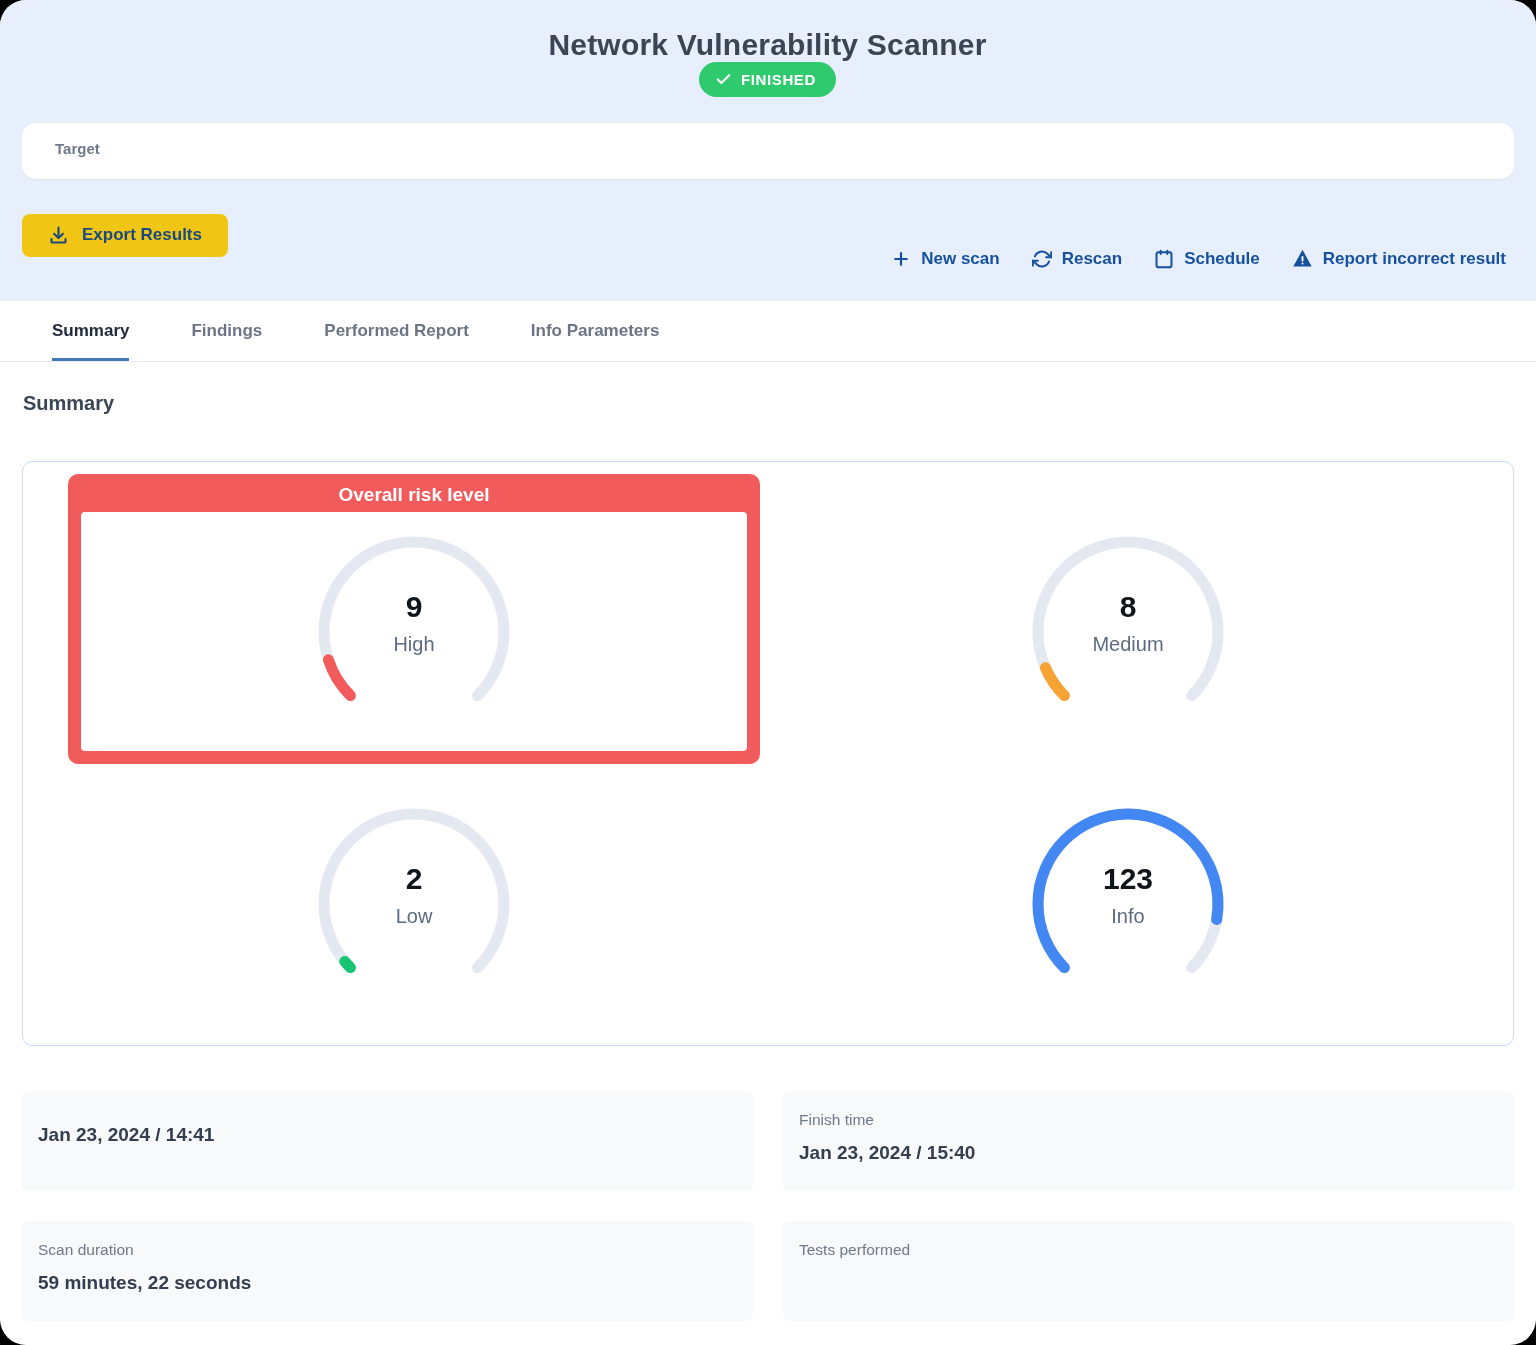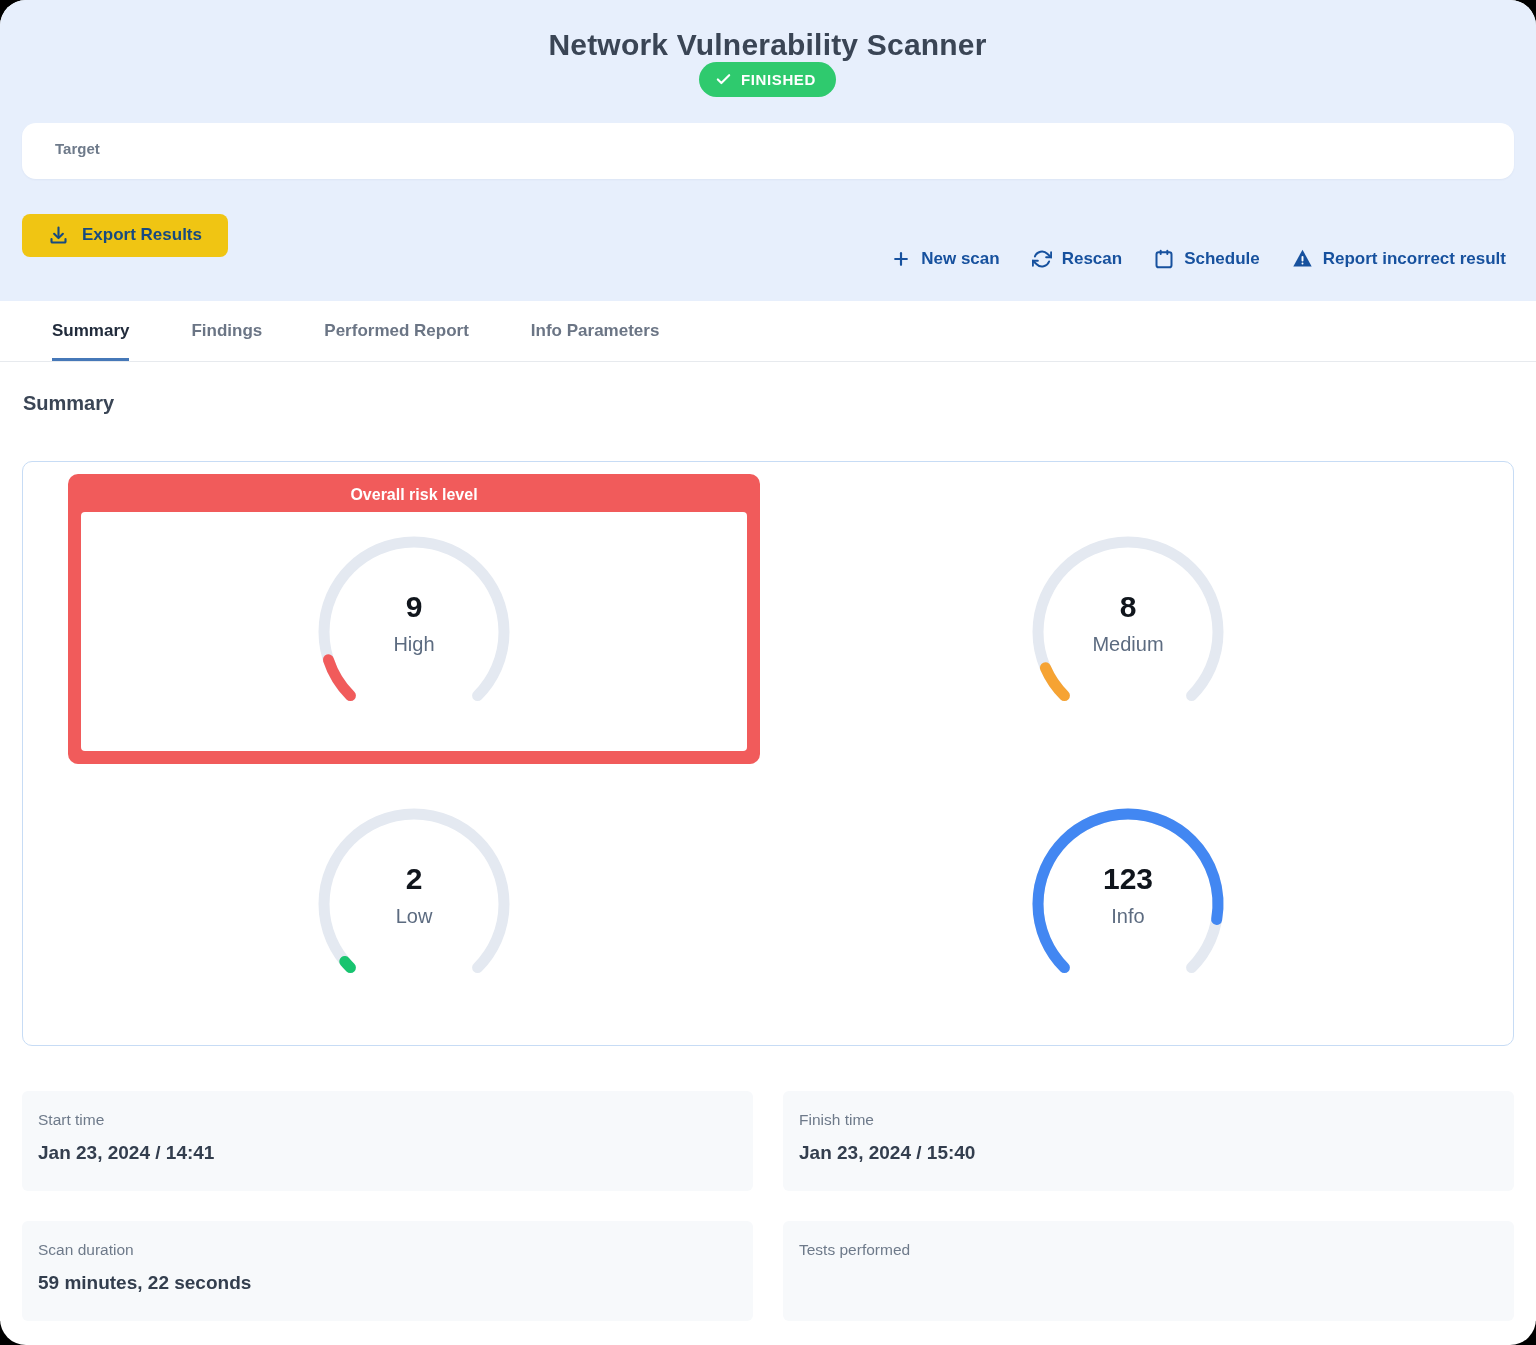"Overall risk level" .risk-header { font-size: 16px -> 19px }
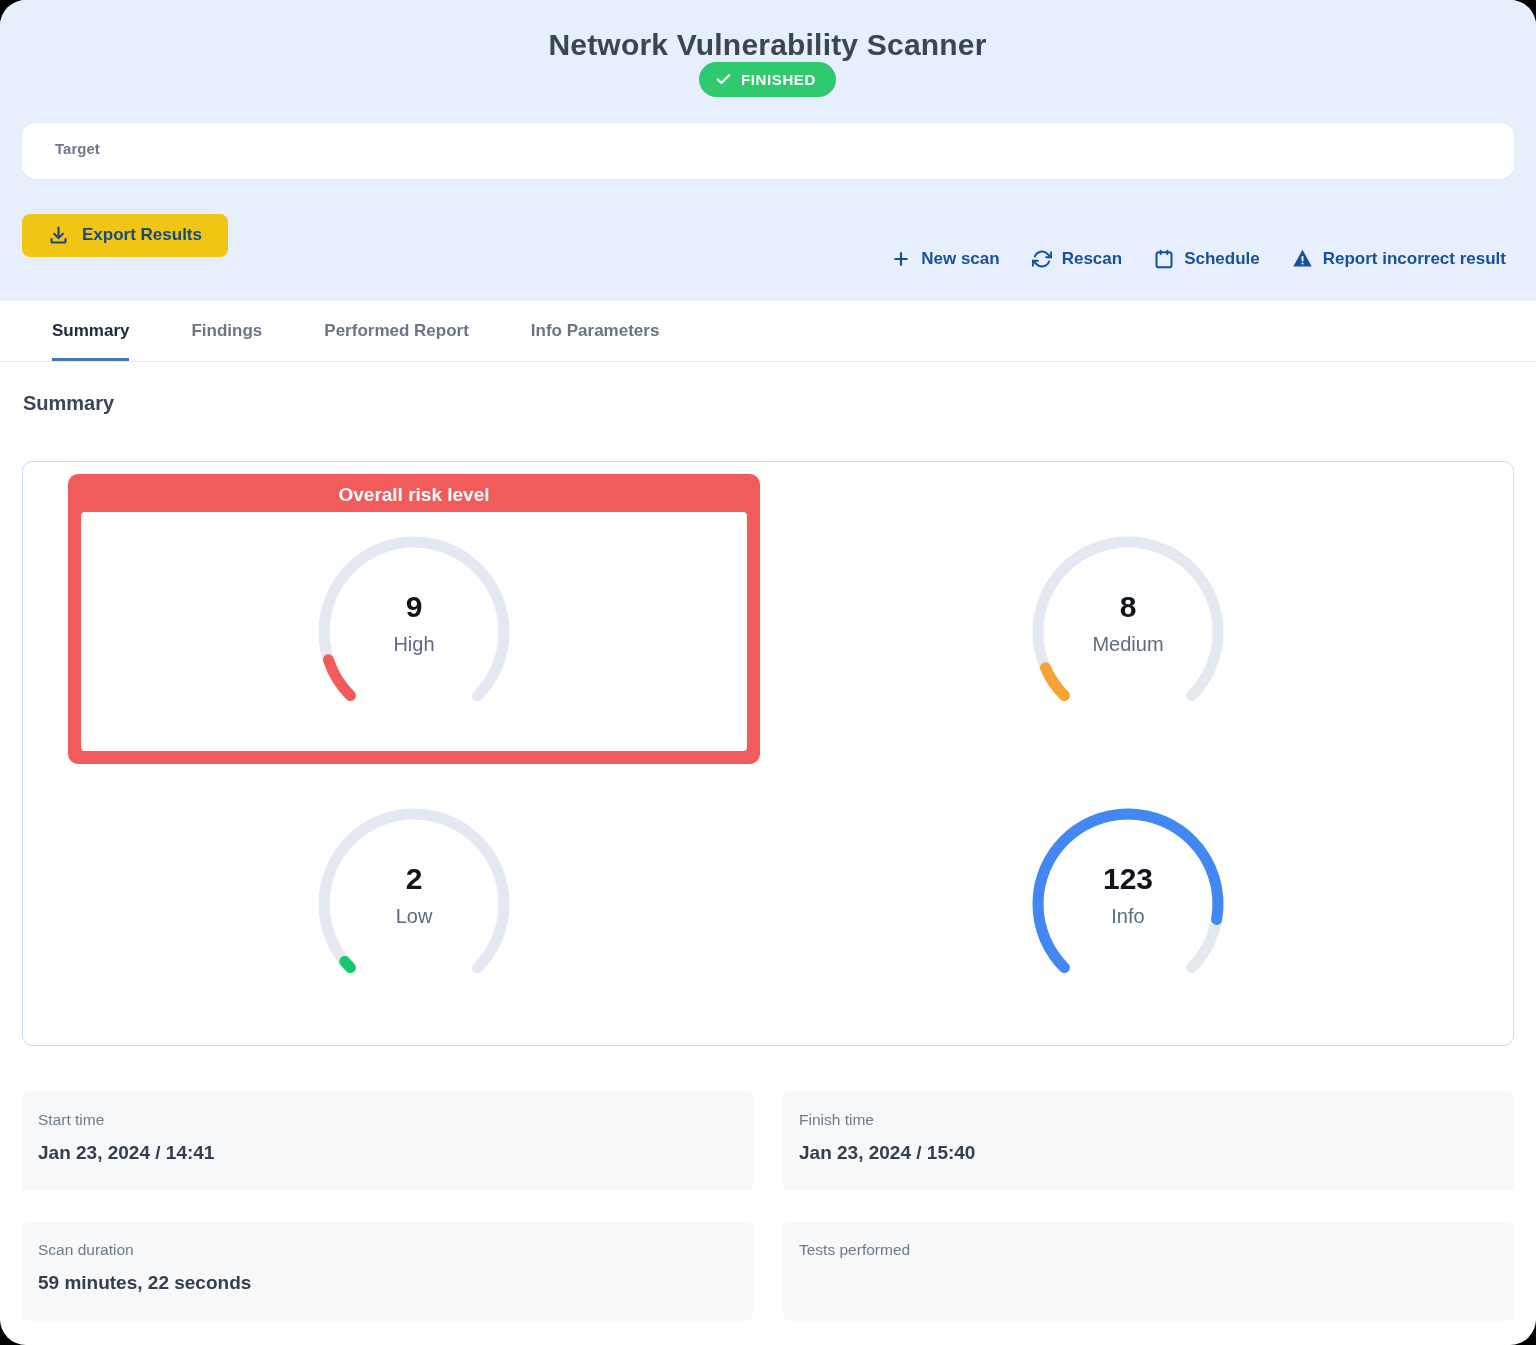"Start time" div.detail-label { html: <div>Start time</div> -> none }
